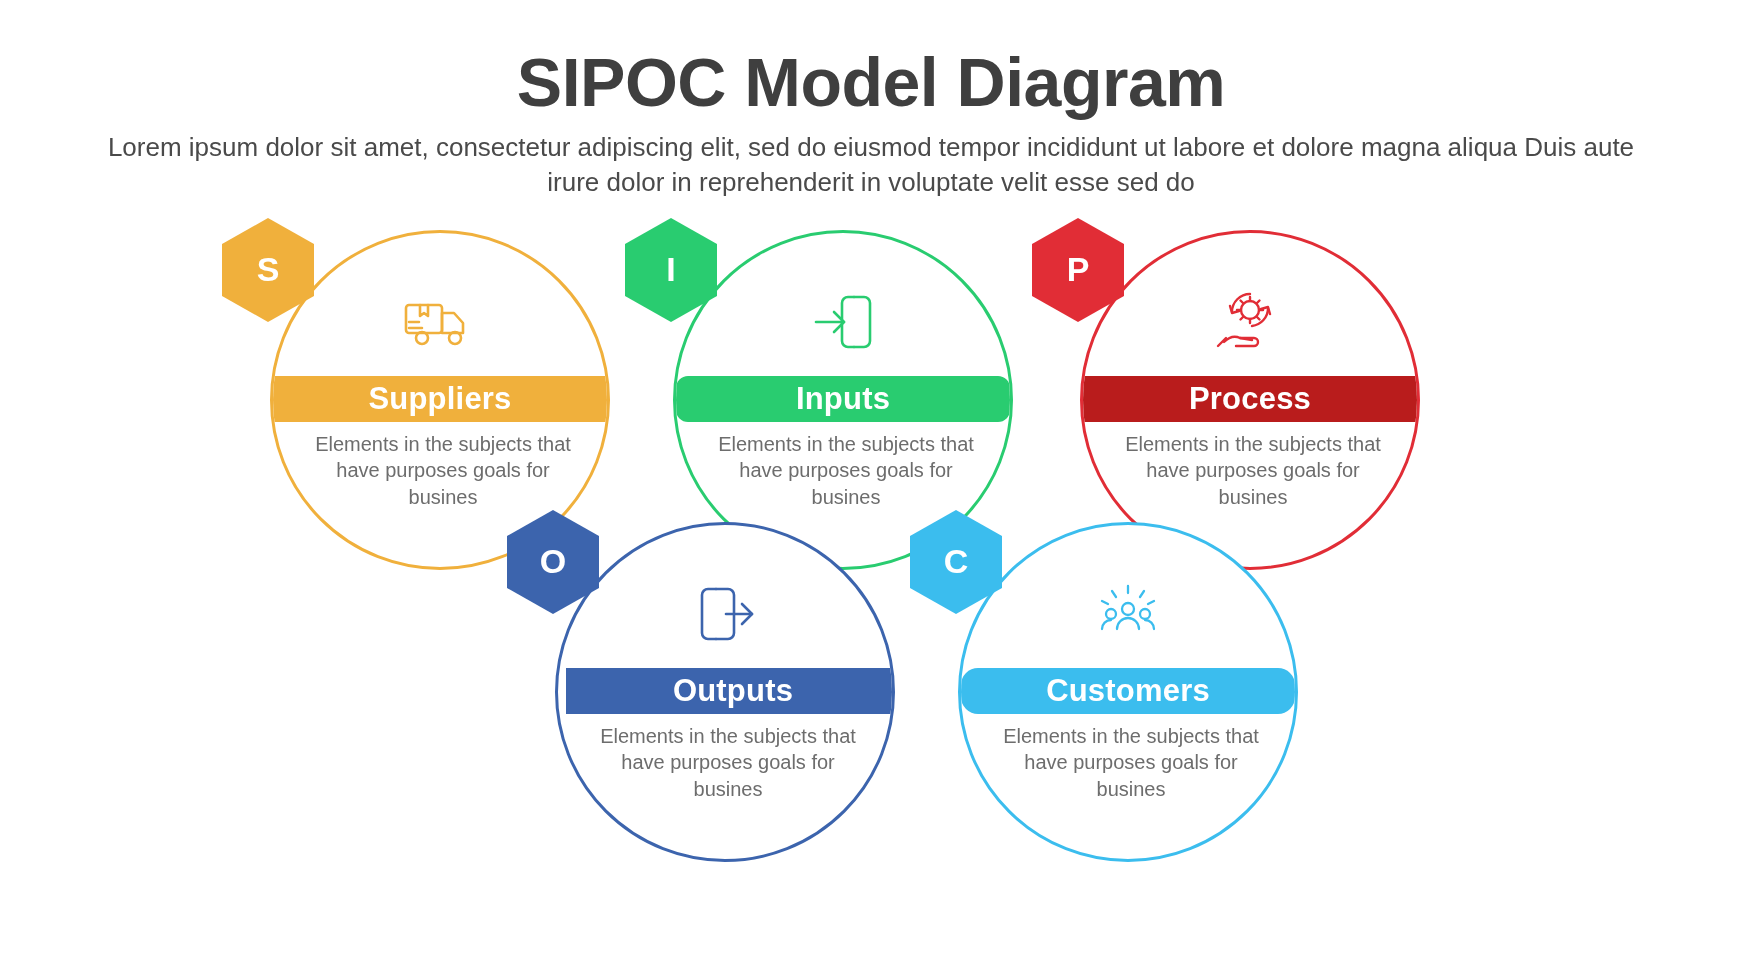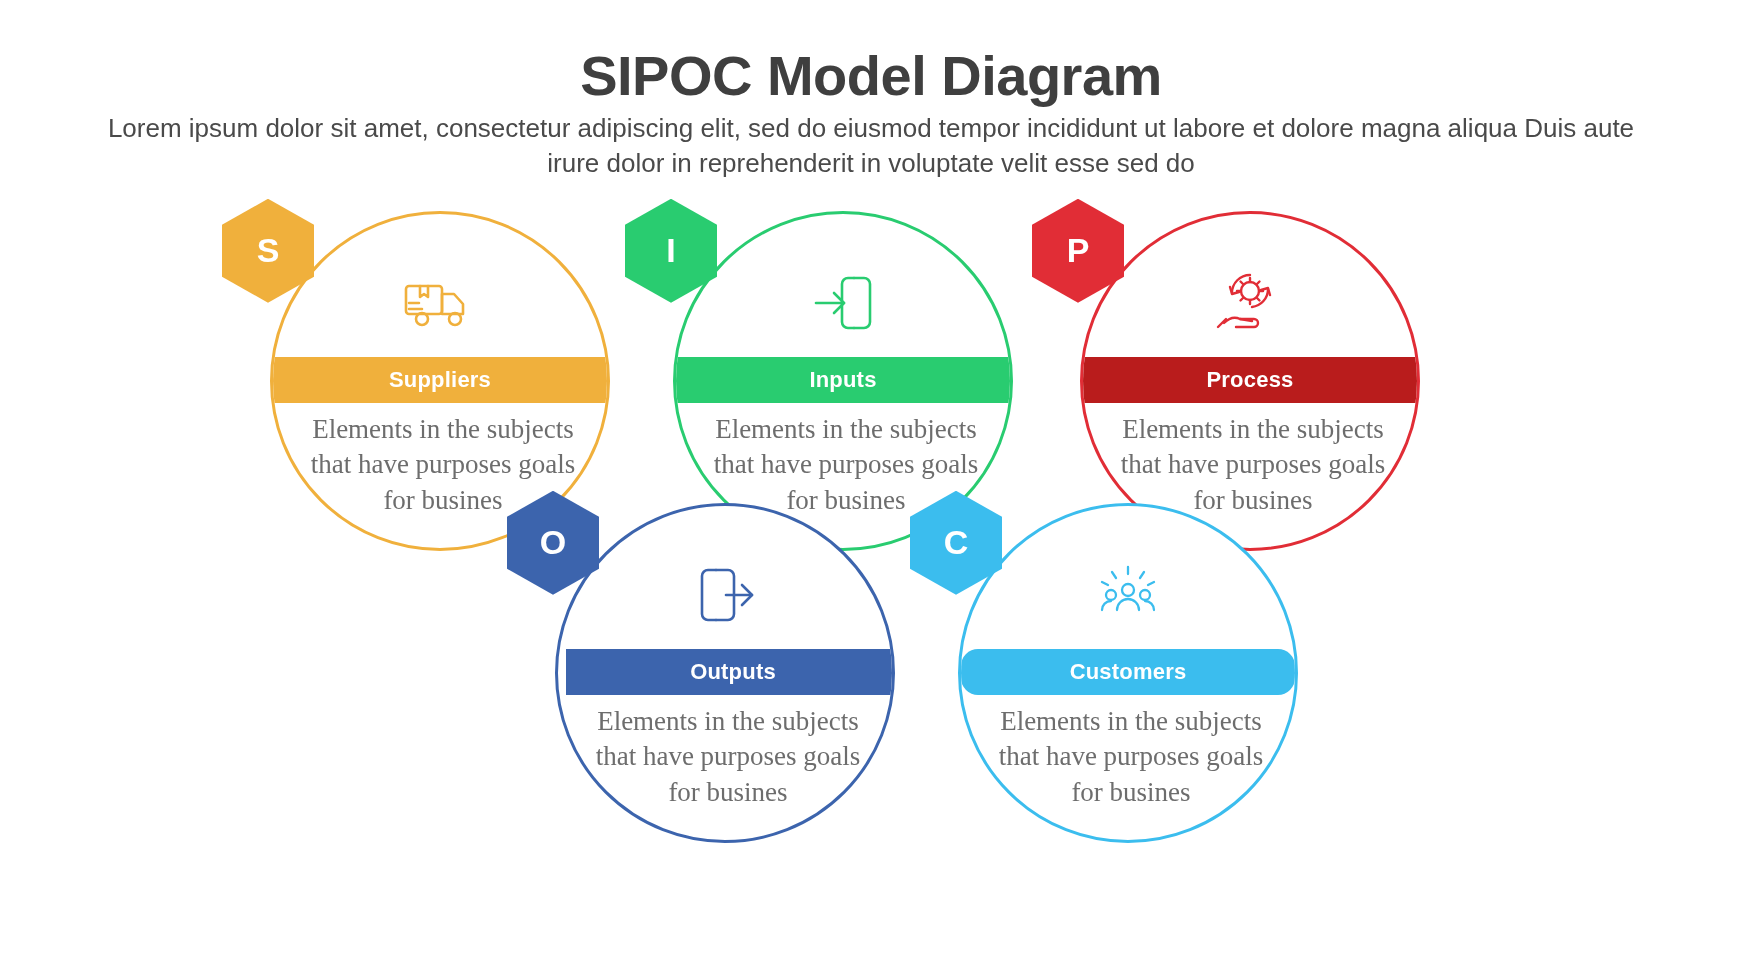"SIPOC Model Diagram" .page-title { font-size: 56px -> 68px }
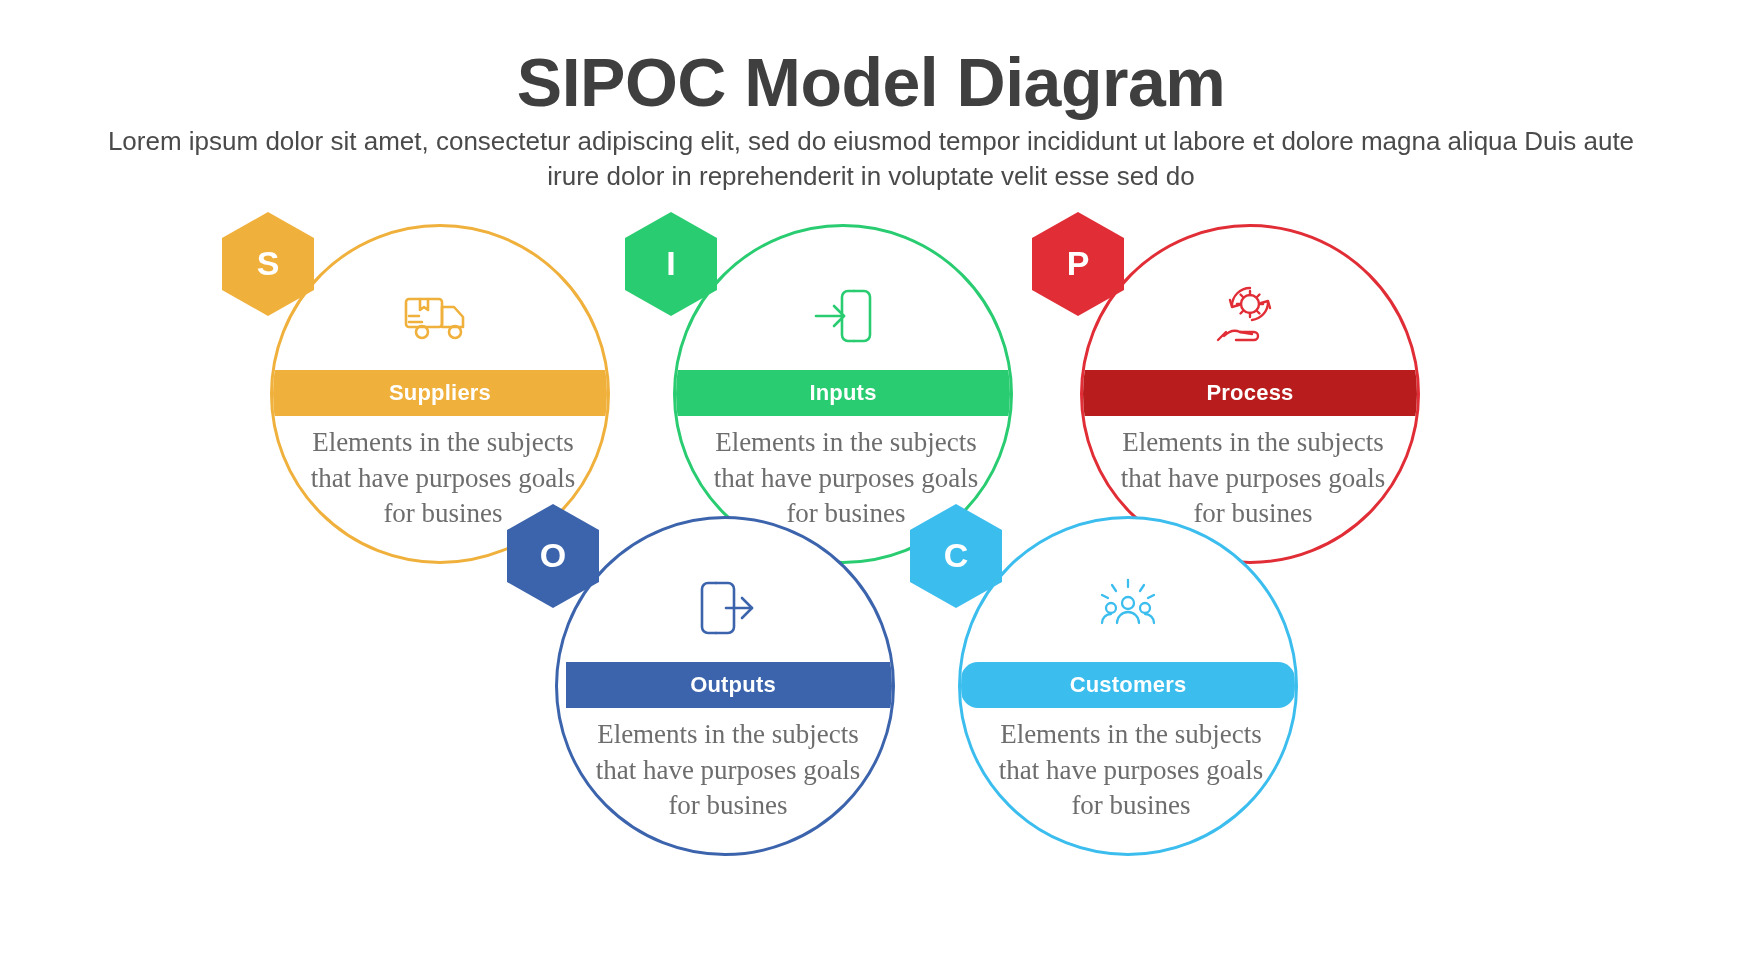"Lorem ipsum dolor sit amet," .page-subtitle { margin: 4px auto 0 auto -> 10px auto 0 auto }
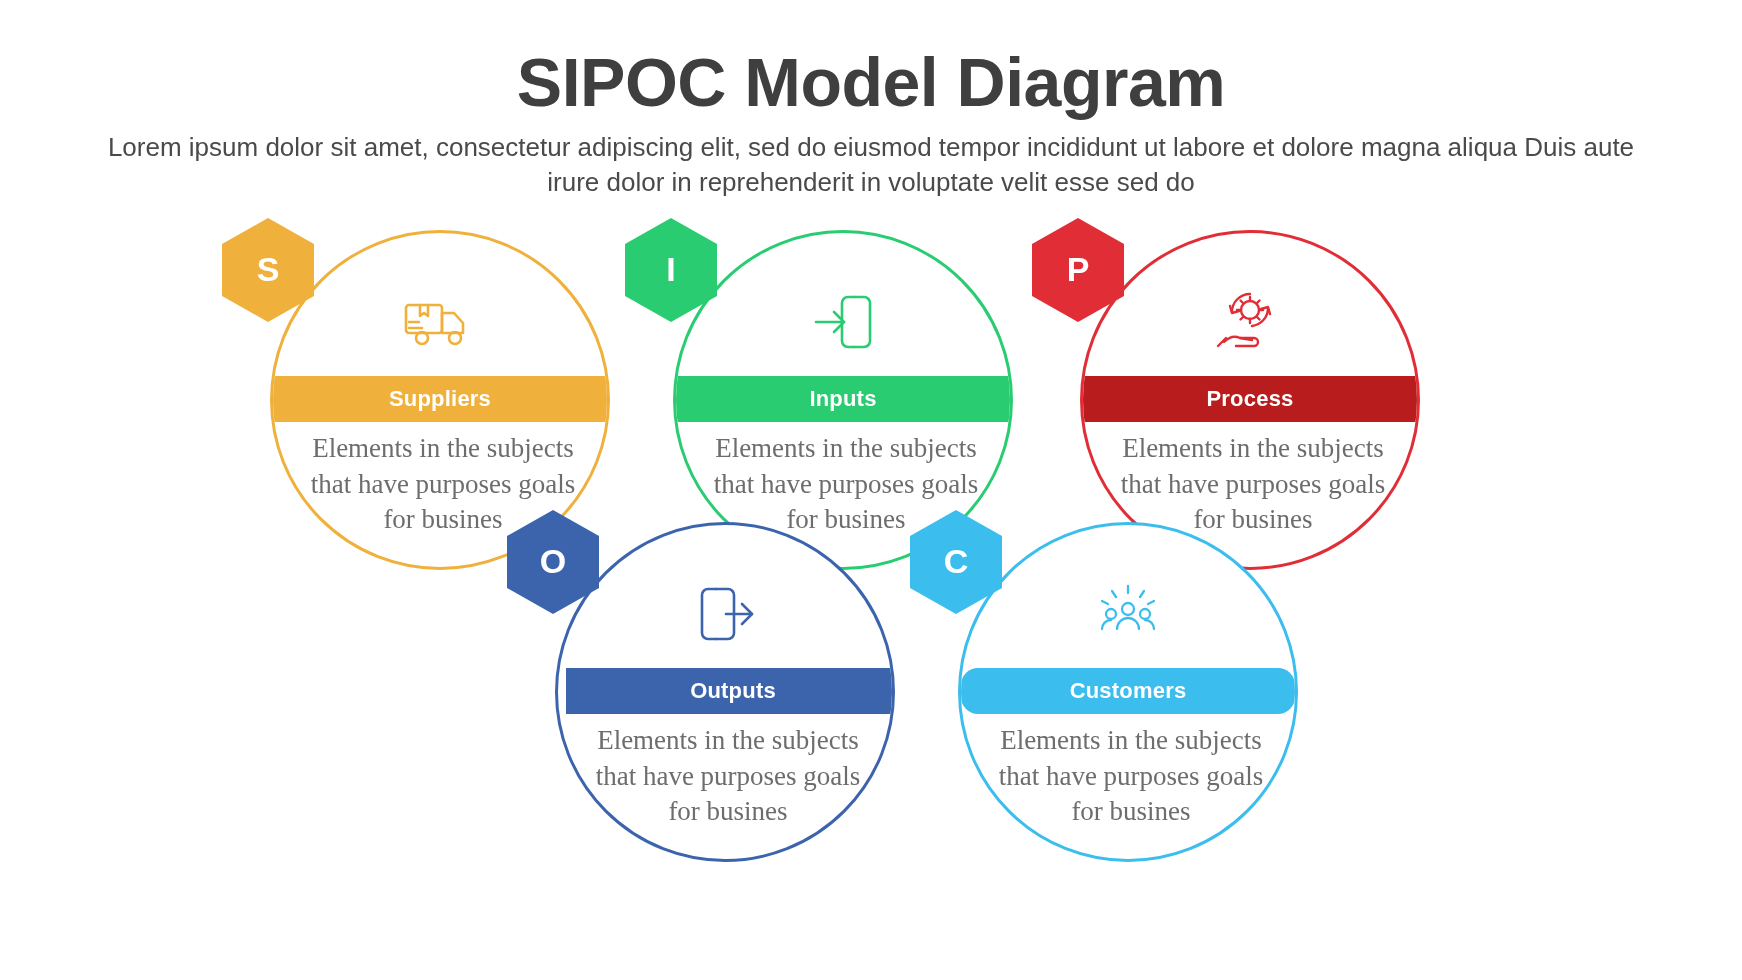"Suppliers" .band { font-size: 22px -> 31px }
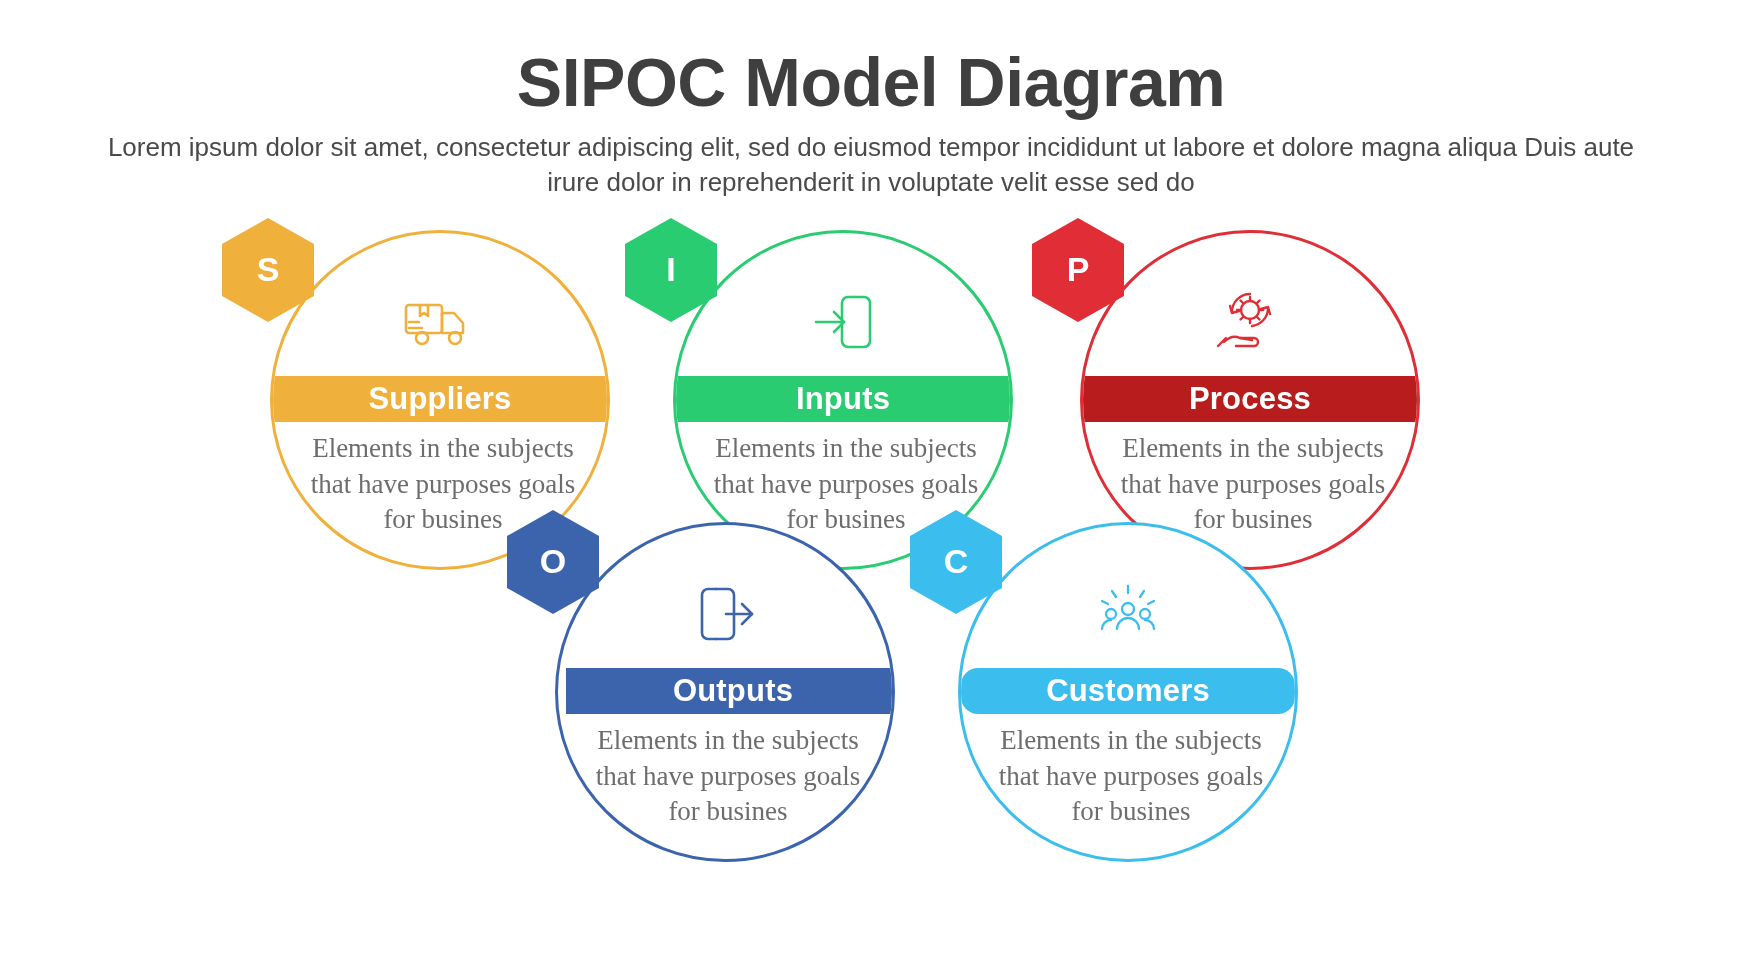"Inputs" div.band { border-radius: none -> 12px }
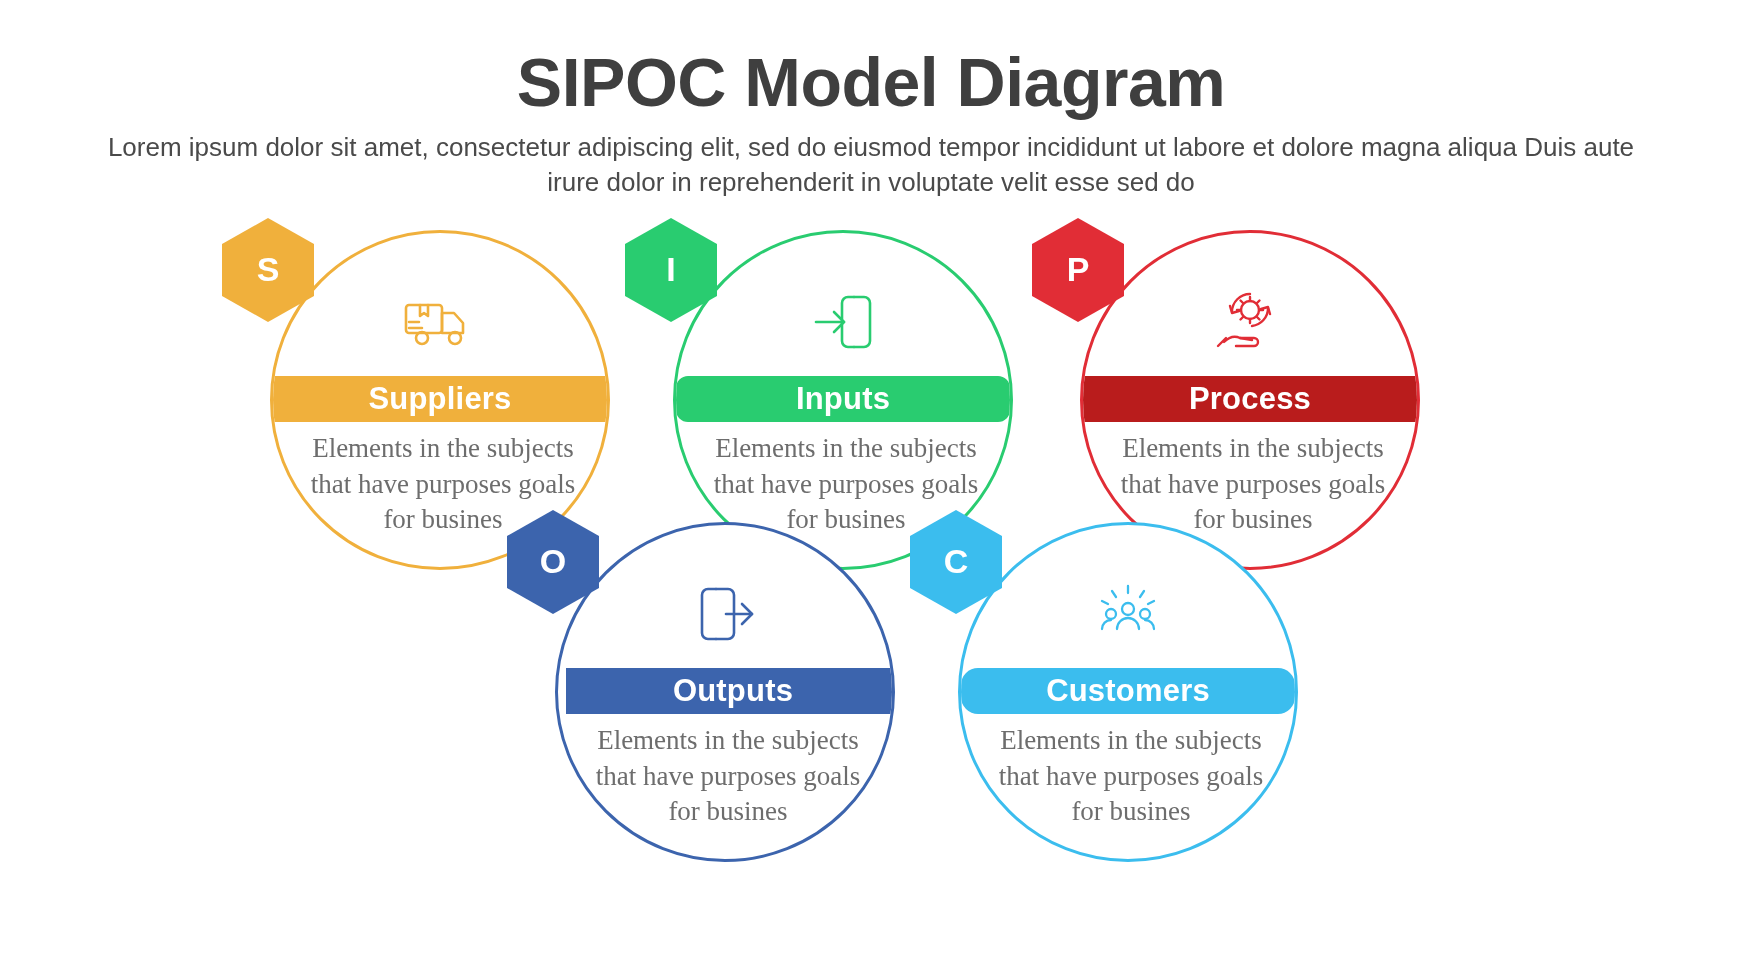"Elements in the subjects that" .desc { font-family: Liberation Serif, serif -> none; font-size: 27px -> 20px }
